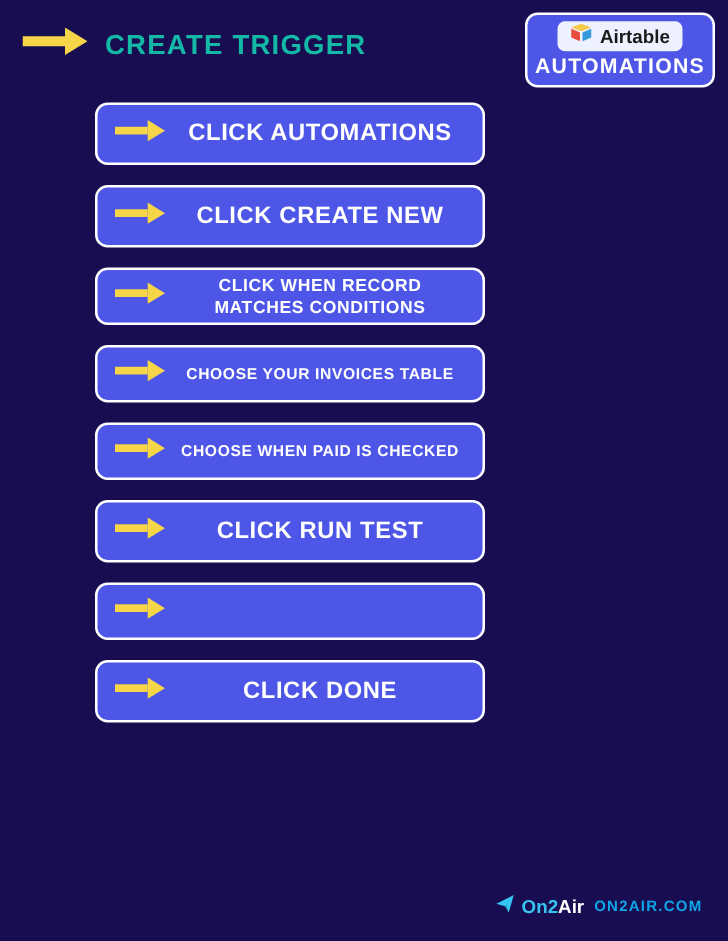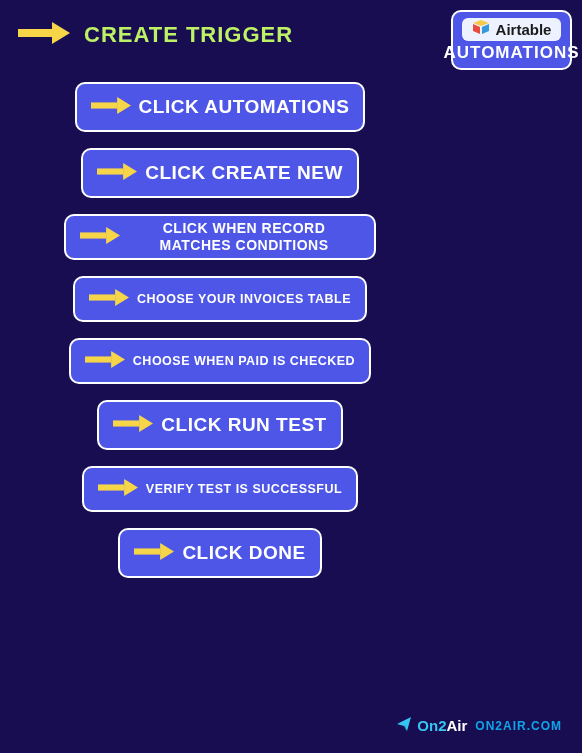"CREATE TRIGGER" .header-title { color: #bef264 -> #14b8a6 }
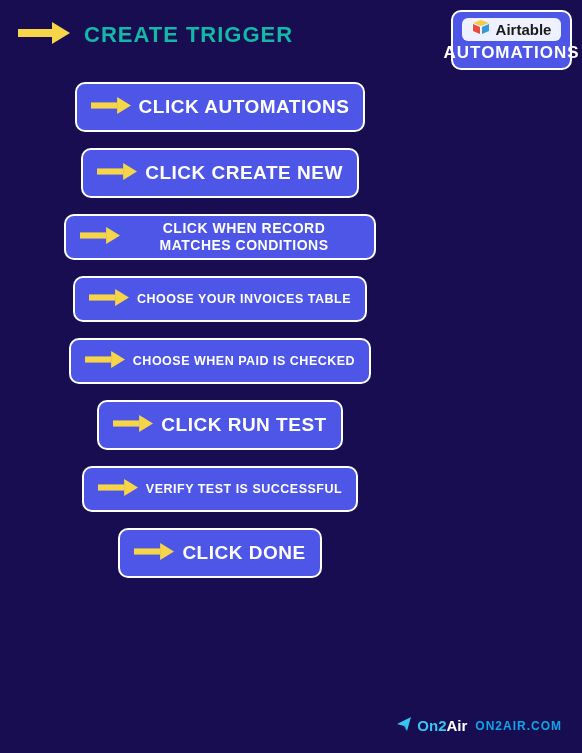"Airtable" .airtable-box { width: 121px -> 152px }
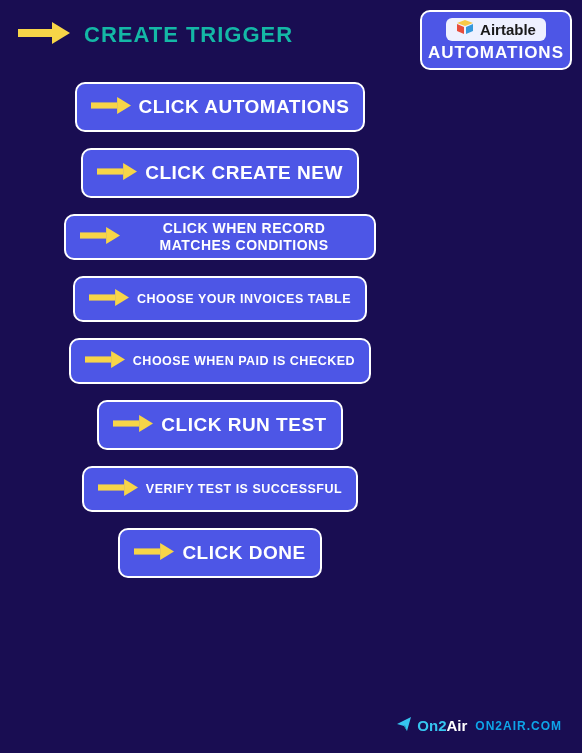"CLICK AUTOMATIONS" .steps { align-items: center -> none; left: 64px -> 76px }
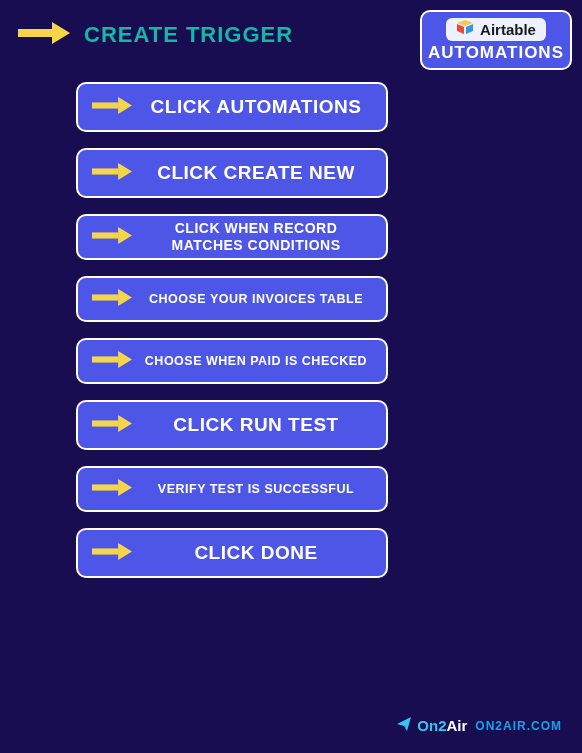"VERIFY TEST IS SUCCESSFUL" div.step-text-wrap { html: <div> <span>Verify test is successful</span> </div> -> none }
